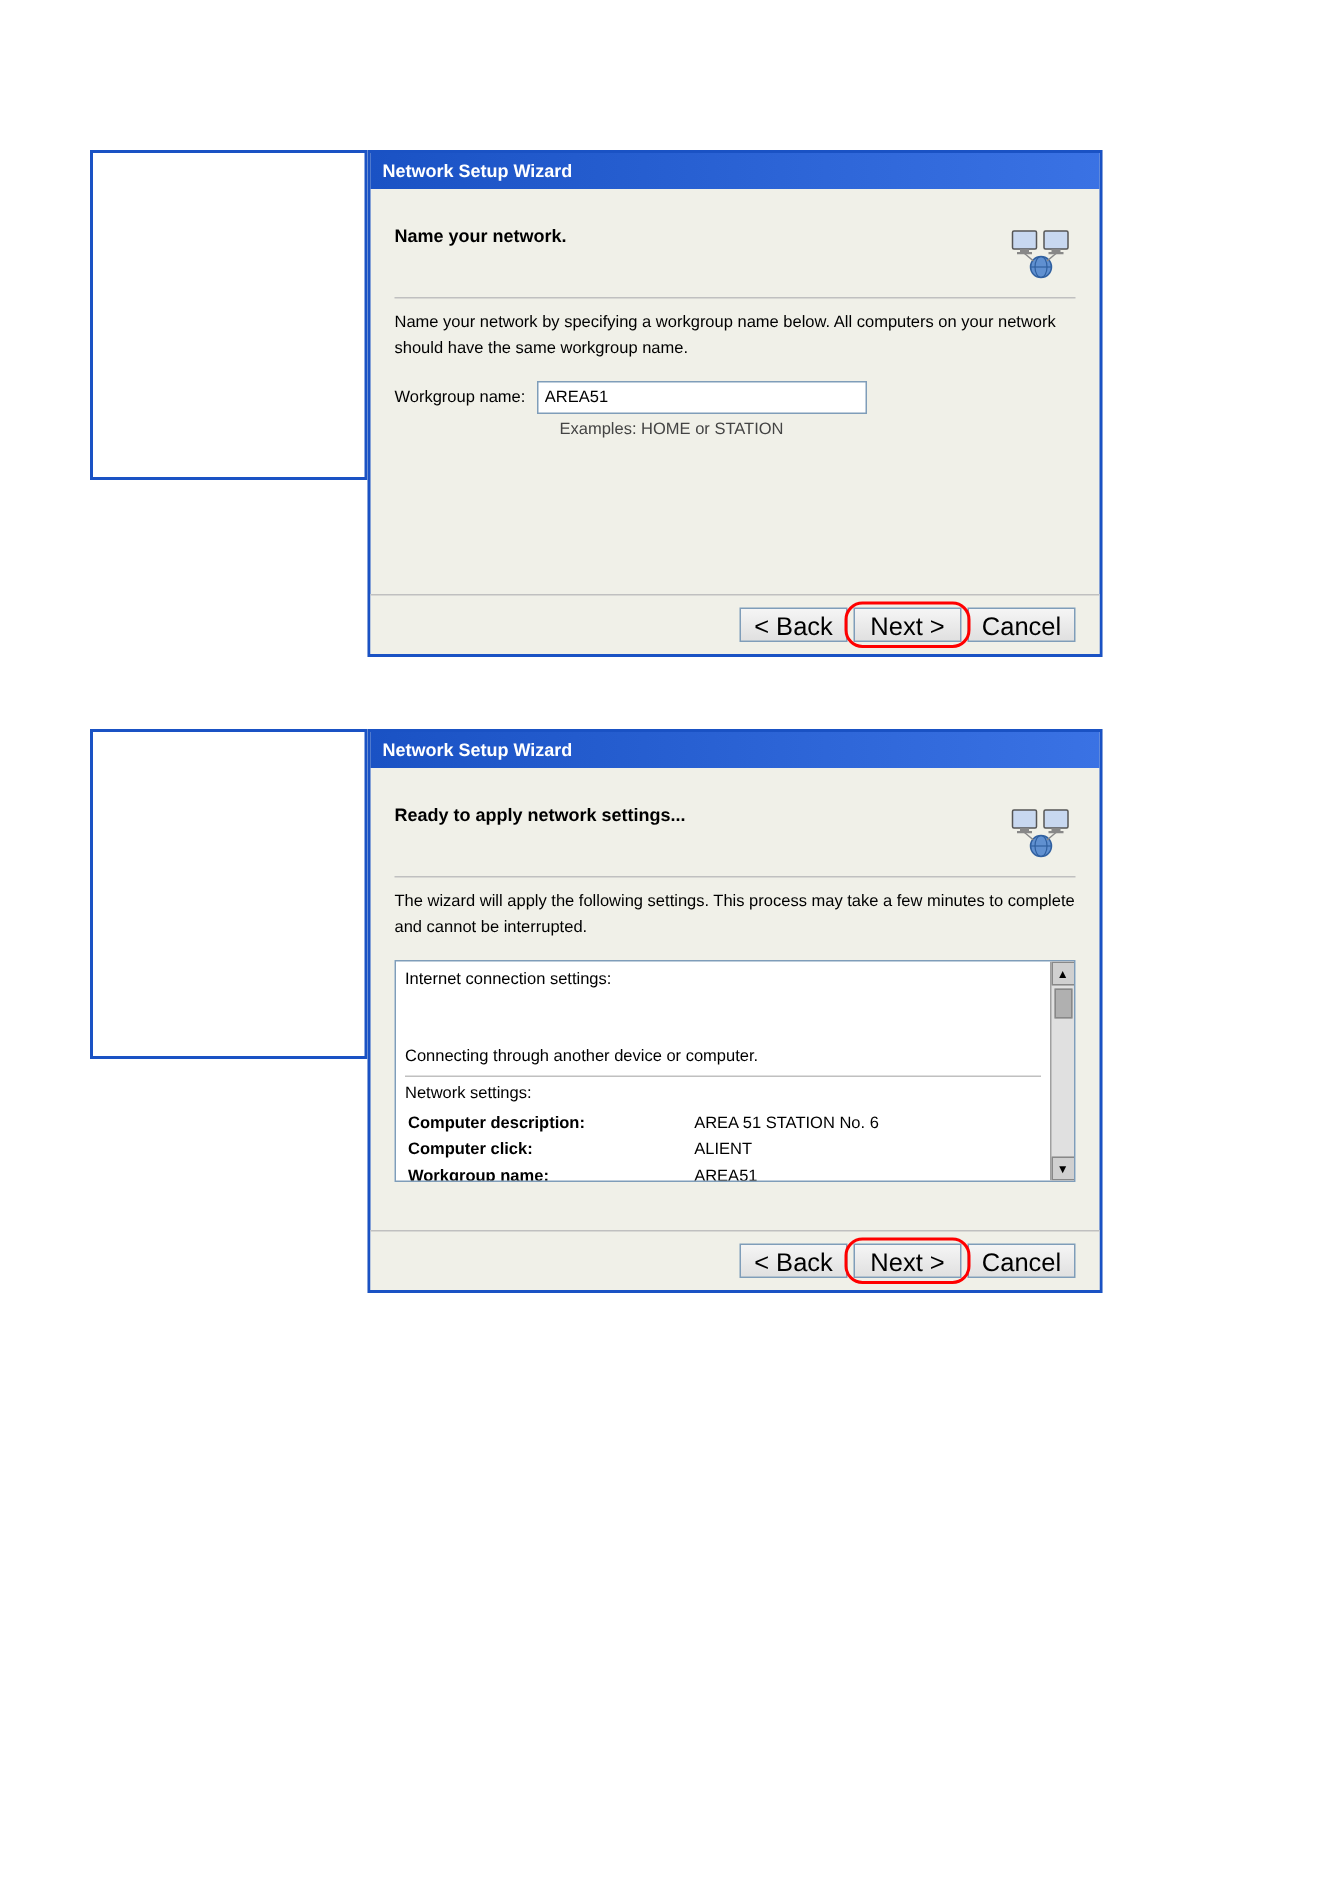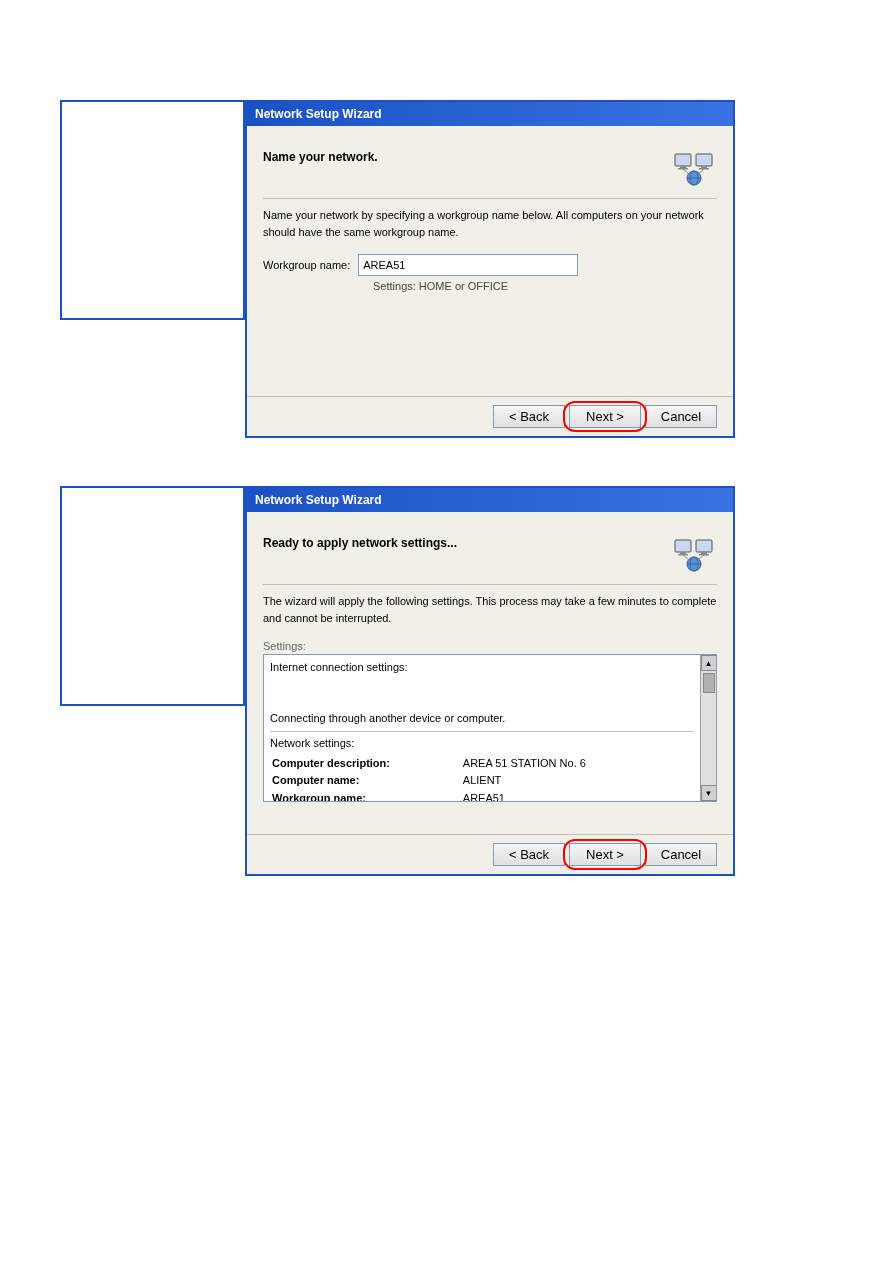"Settings: HOME or OFFICE" div.form-example { text: Settings: HOME or OFFICE -> Examples: HOME or STATION }
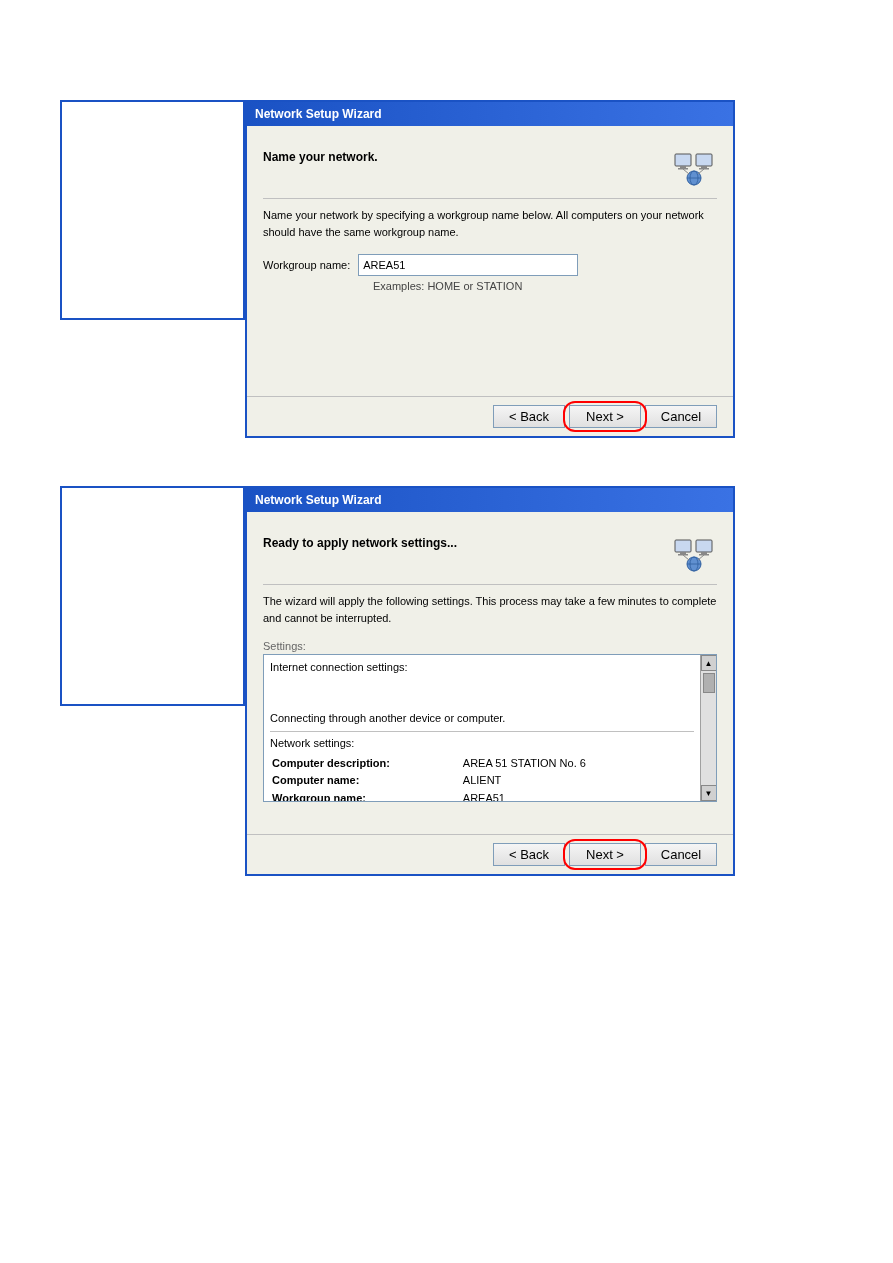"< Back" .wizard-button { font-size: 13px -> 17px }
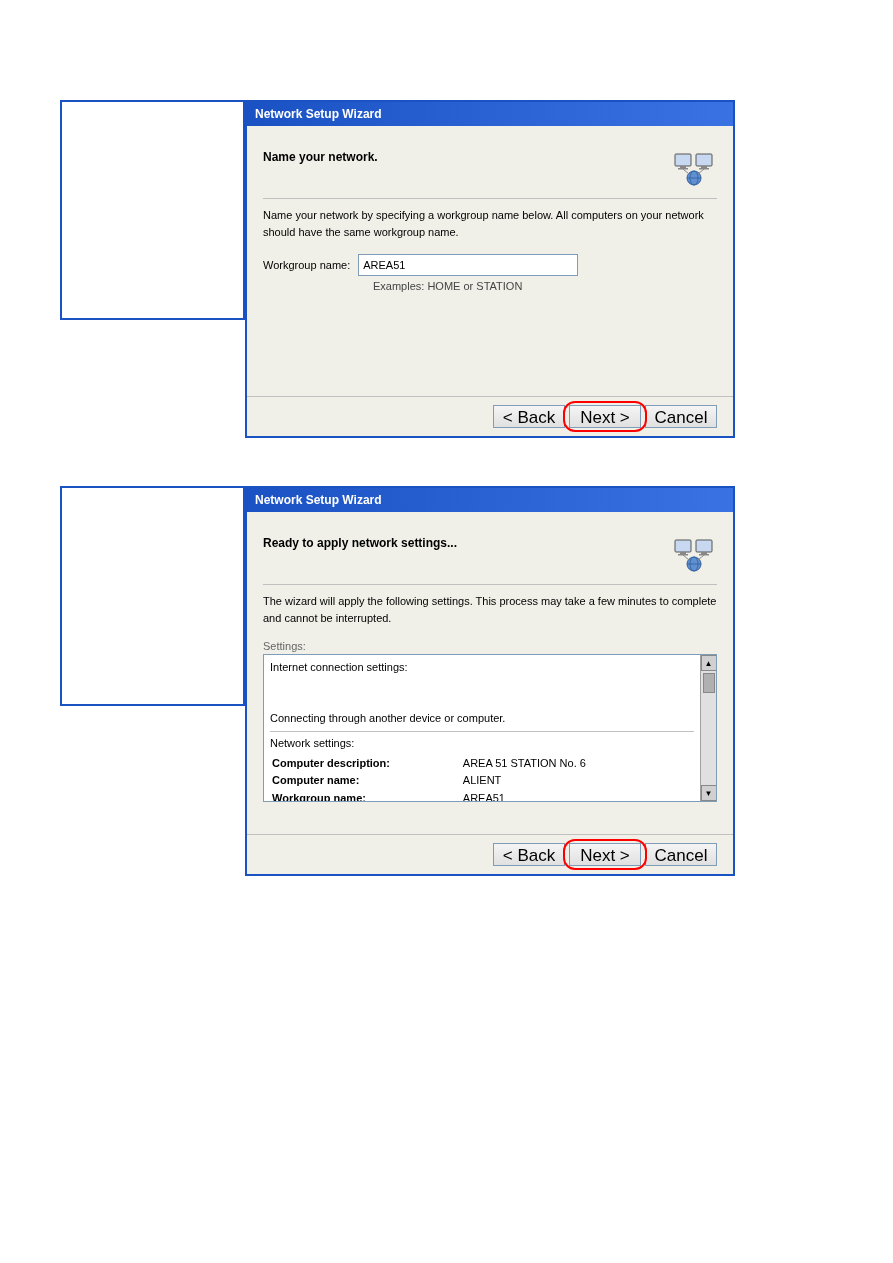"Settings:" div.settings-label { html: <div>Settings:</div> -> none }
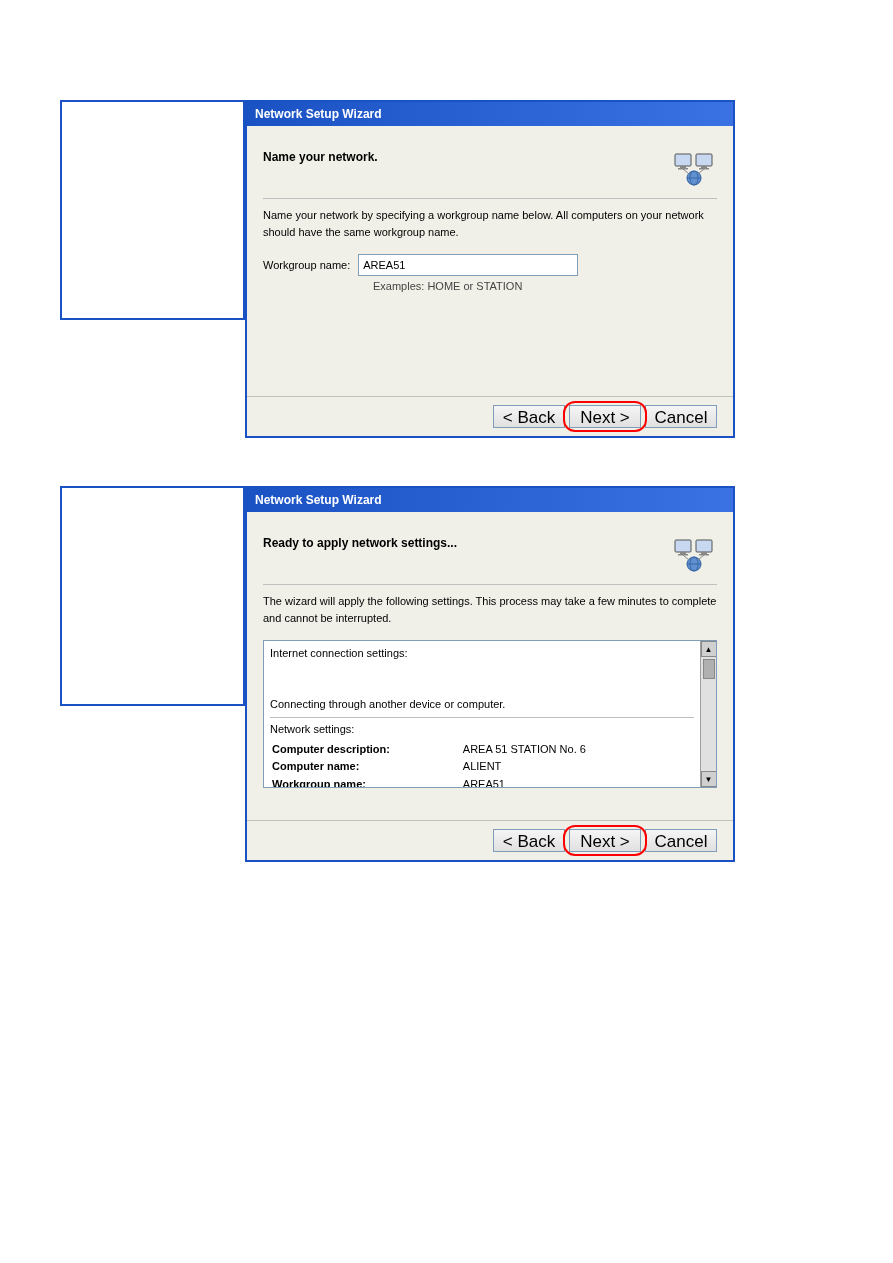"Computer name:" td { text: name -> click }
